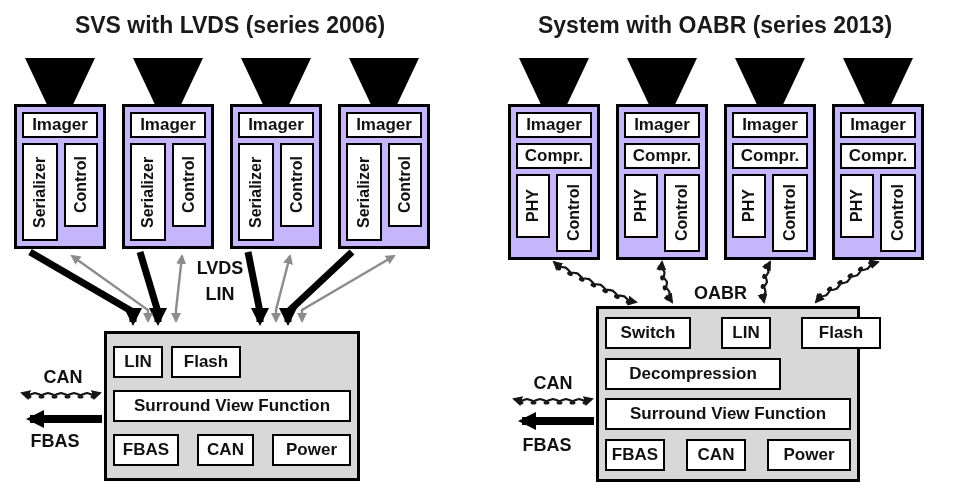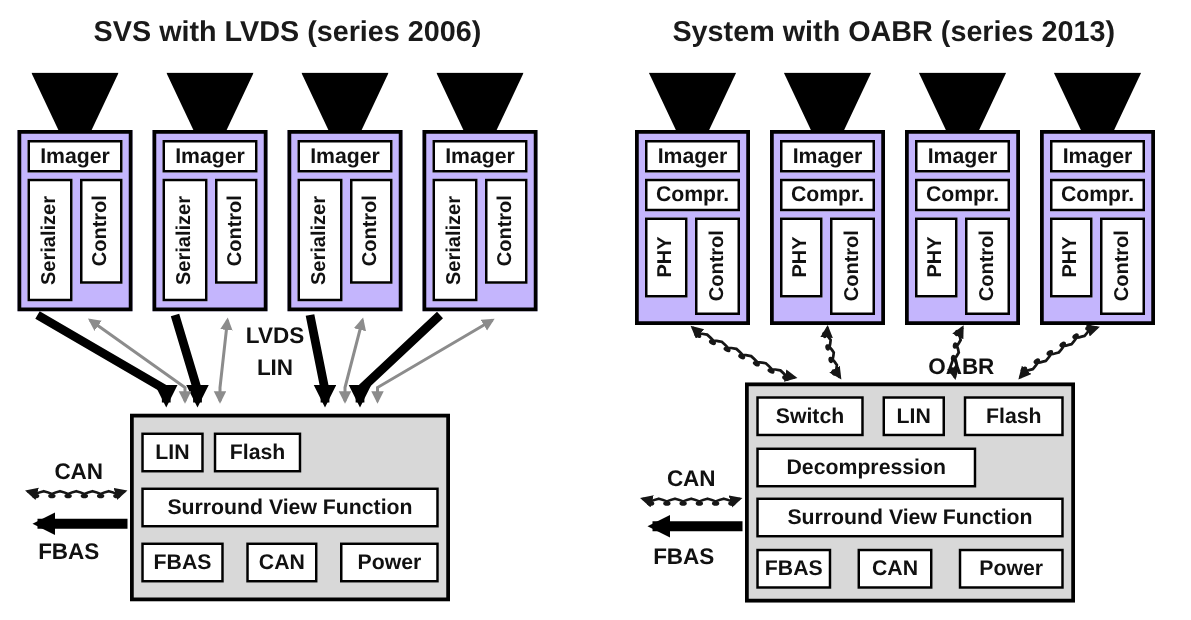"OABR" div.buslabel { left: 734px -> 694px; text-align: center -> none }
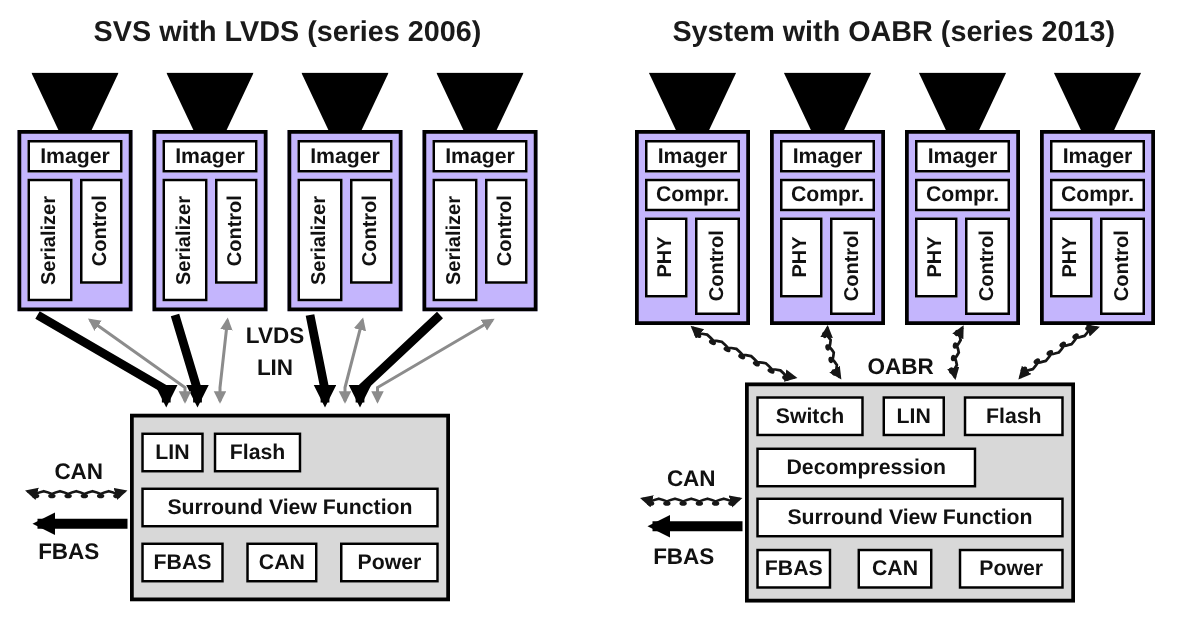"Switch" div.erow { gap: 15px -> 30px }
